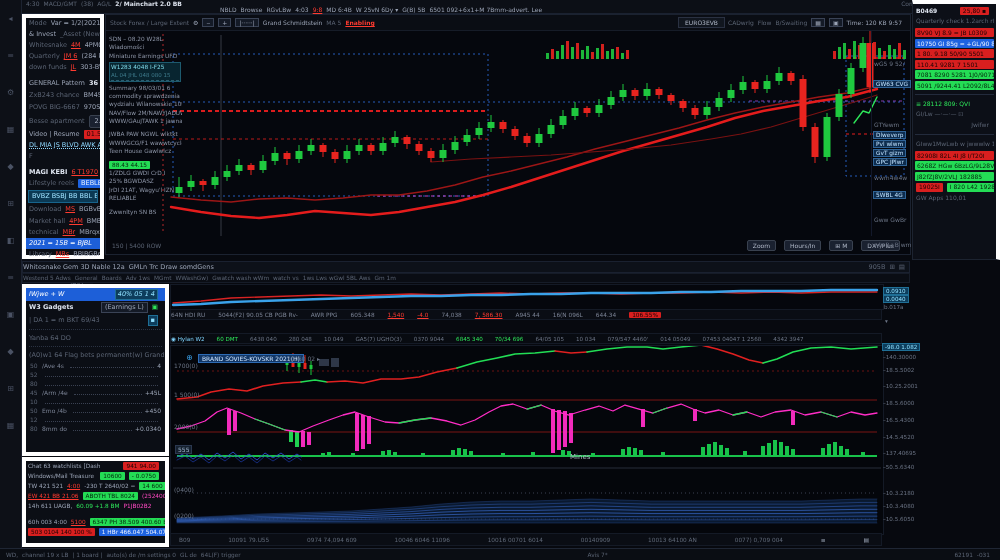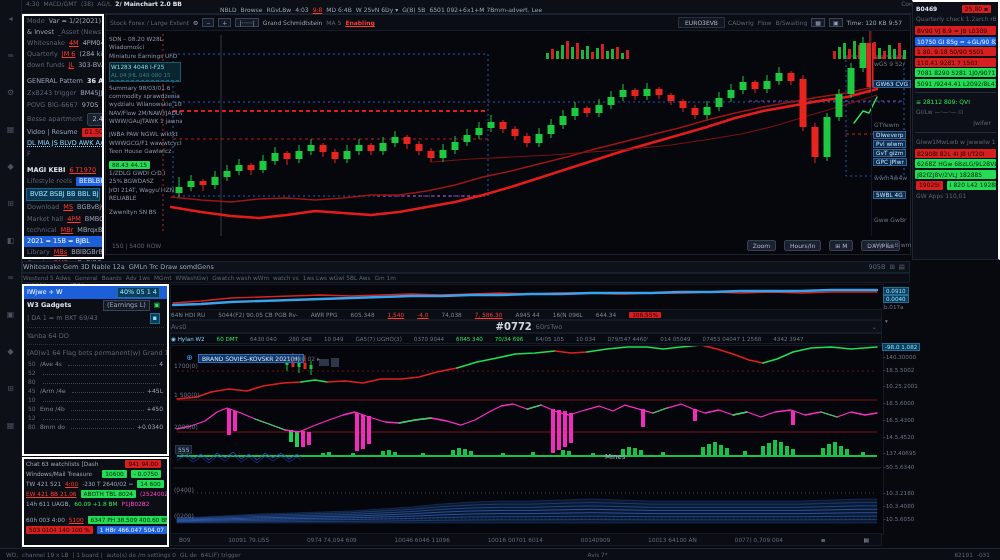"Mode" .panel { border: 2px solid #ffffff -> 4px solid #ffffff }
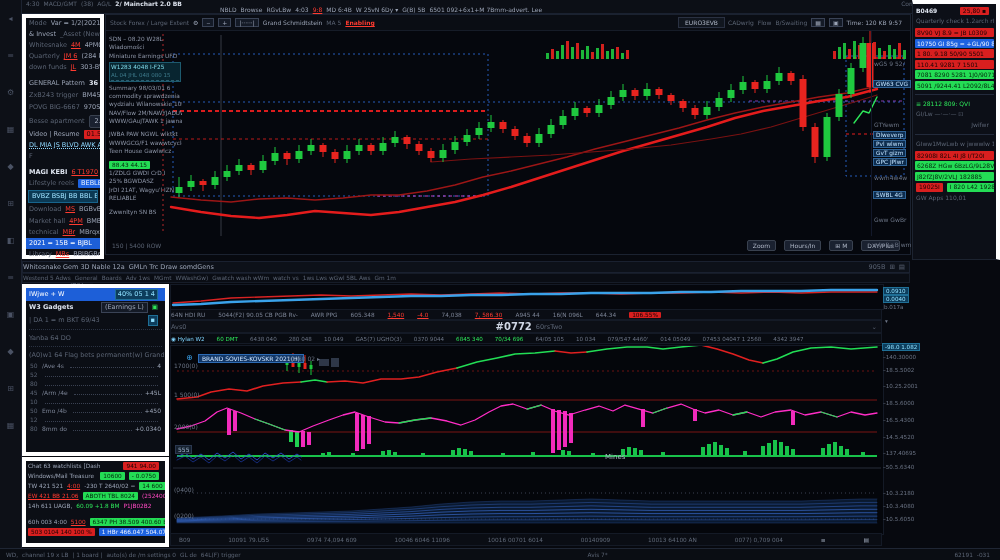"ZxB243 trigger" span.tk { text: trigger -> chance }
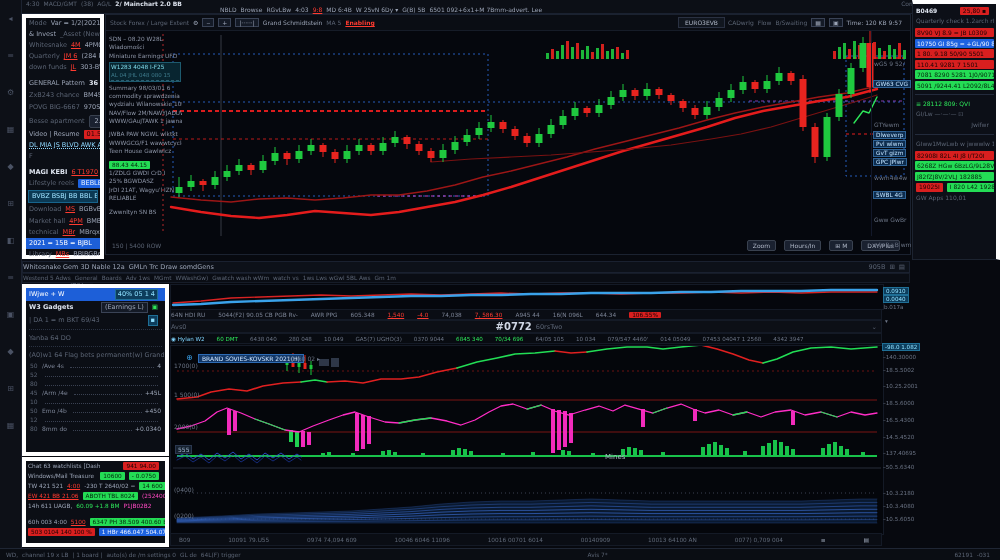"2021 = 15B = BJBL" .trow.hl { font-style: none -> italic }
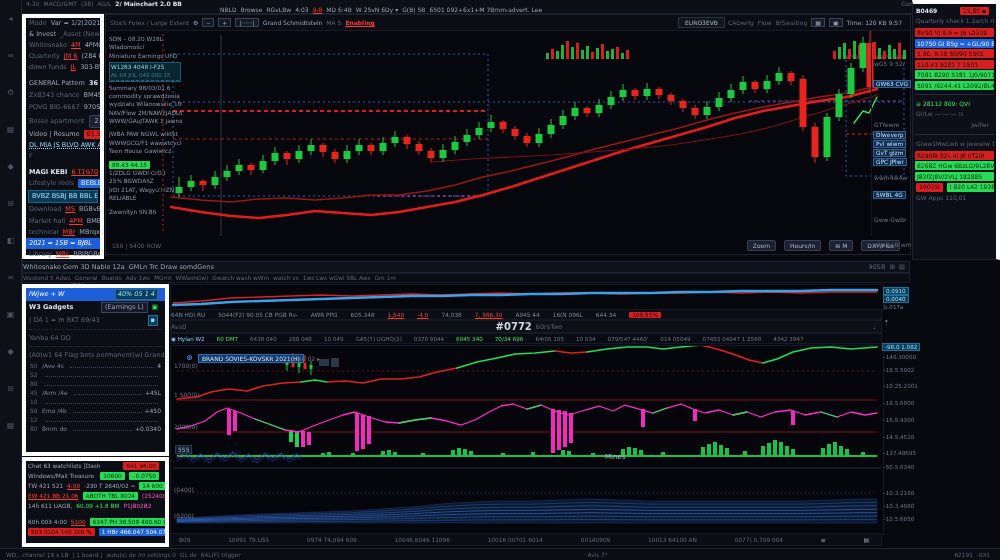"Avs0" div.panel { html: <div> <span>Avs0</span> <span>#0772</span> <span>60rsTwo</span> <span>⌄</span> </div> -> none }
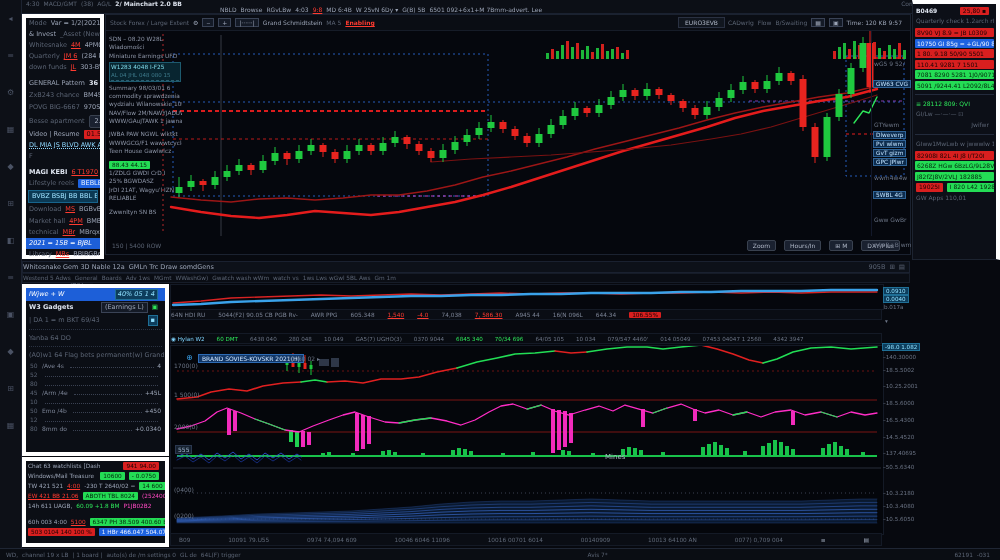"Mines" span.absit { left: 399px -> 364px }
